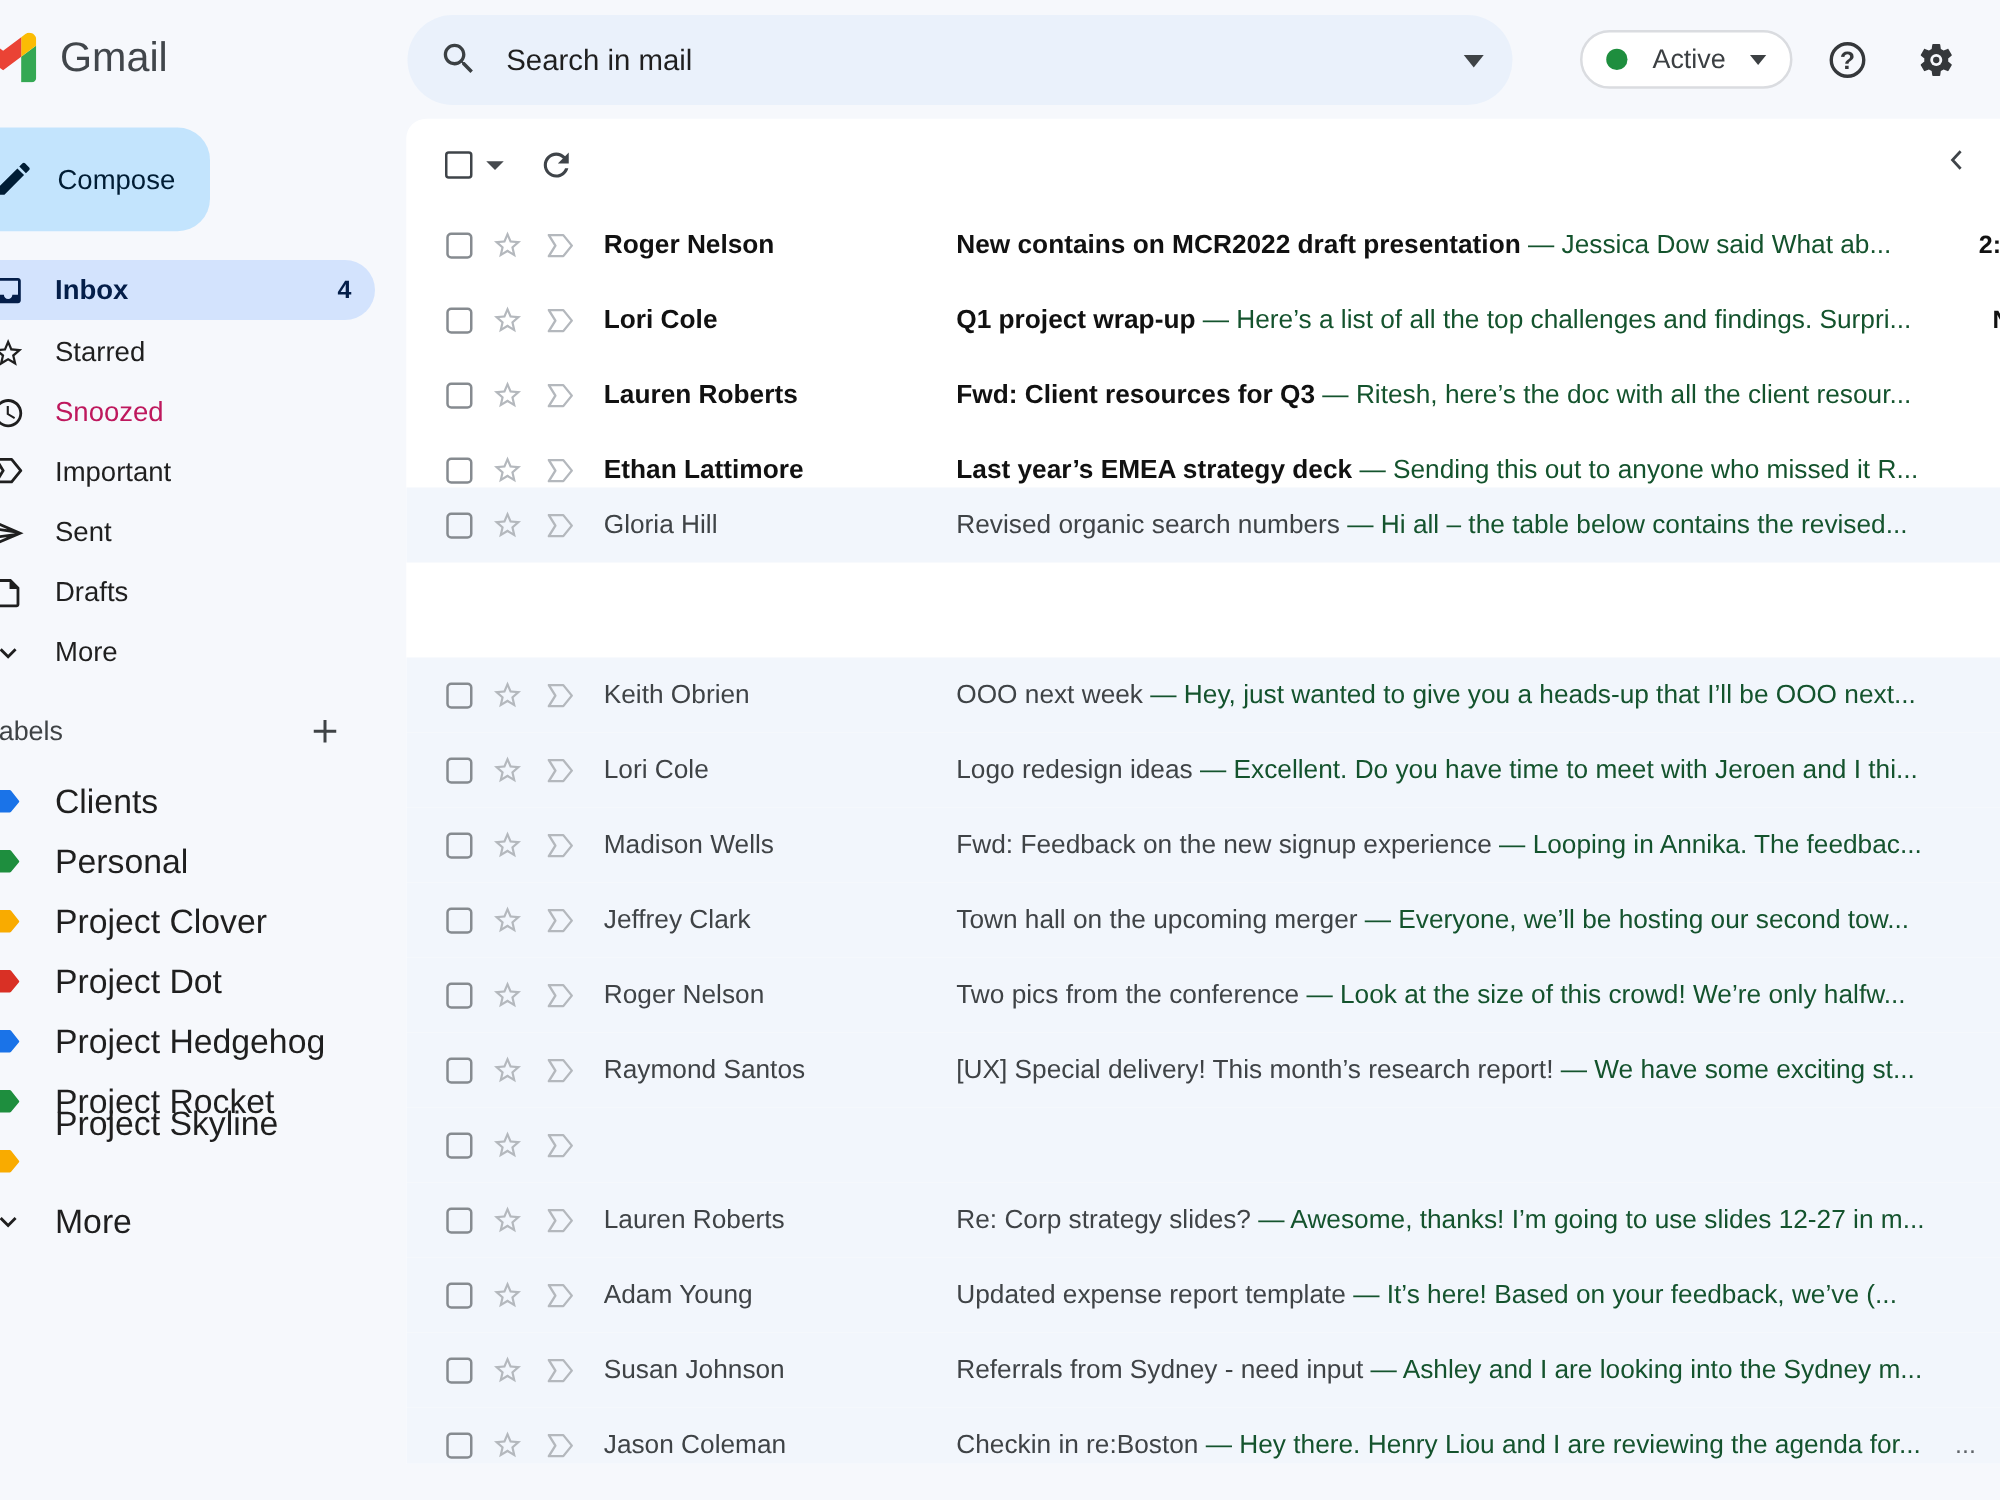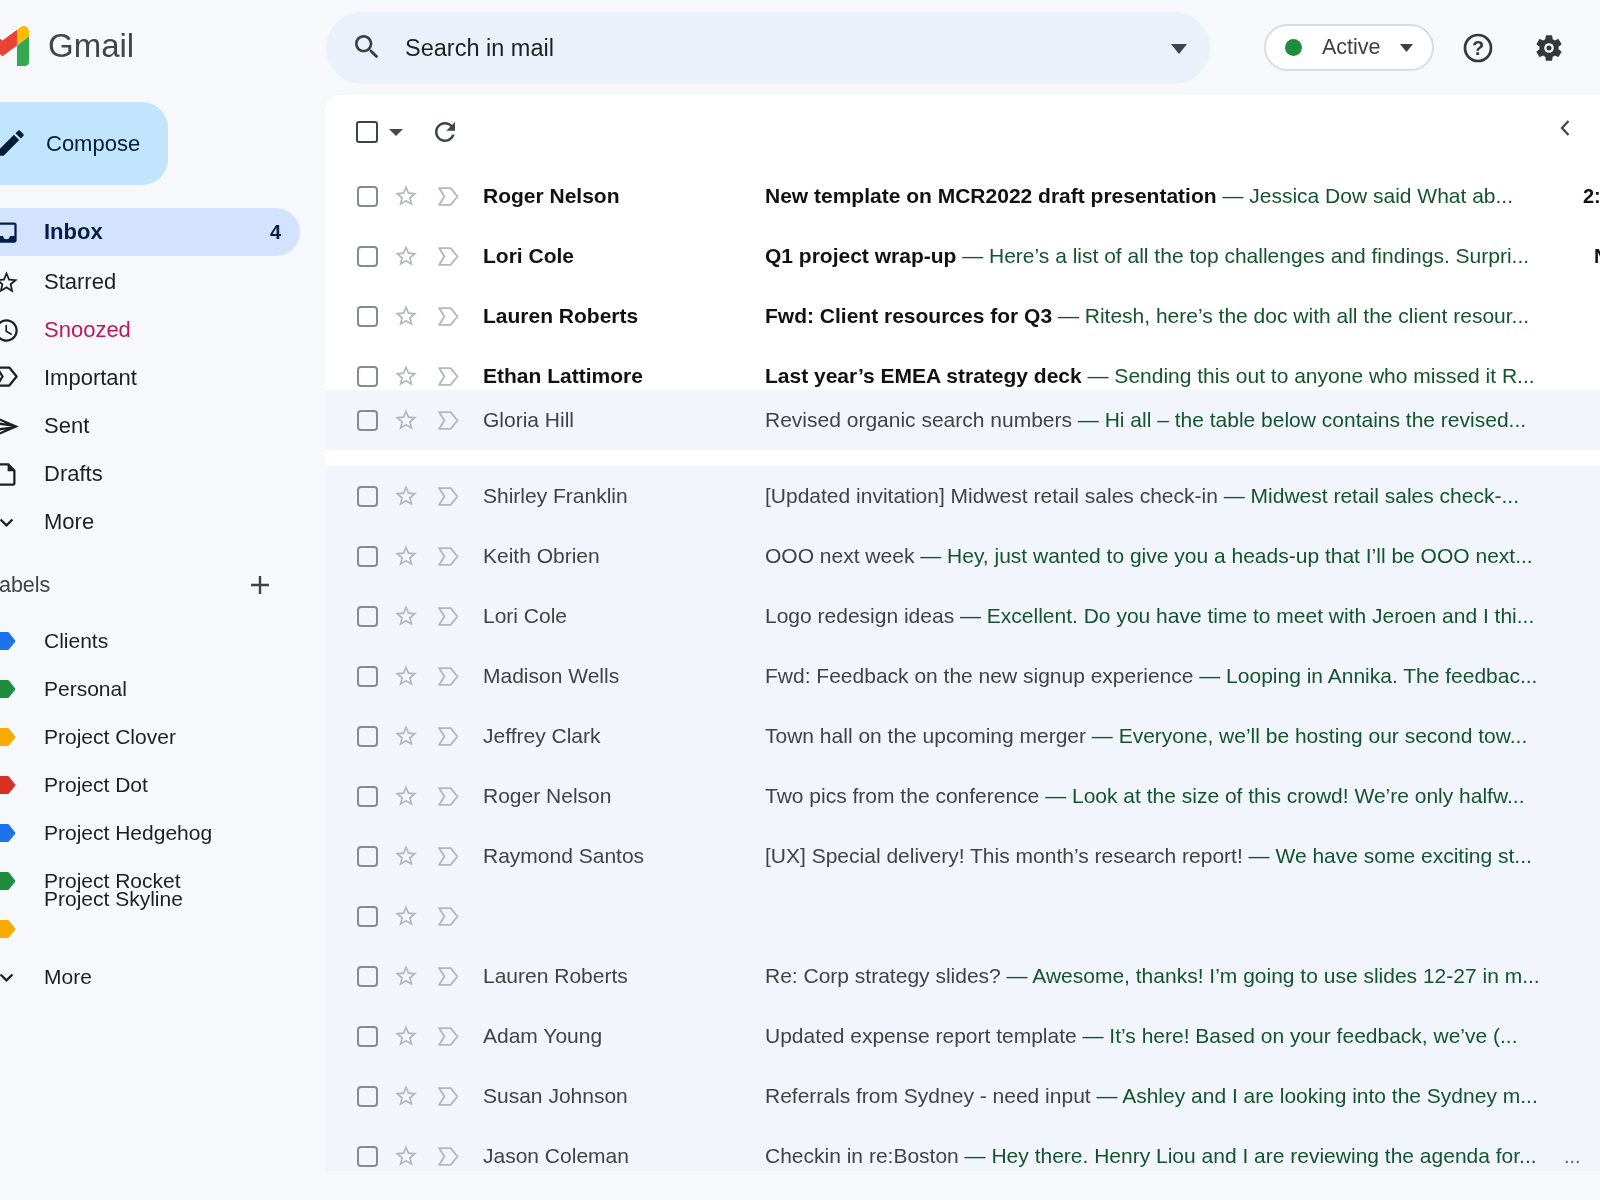"New template on MCR2022 draft" b { text: template -> contains }
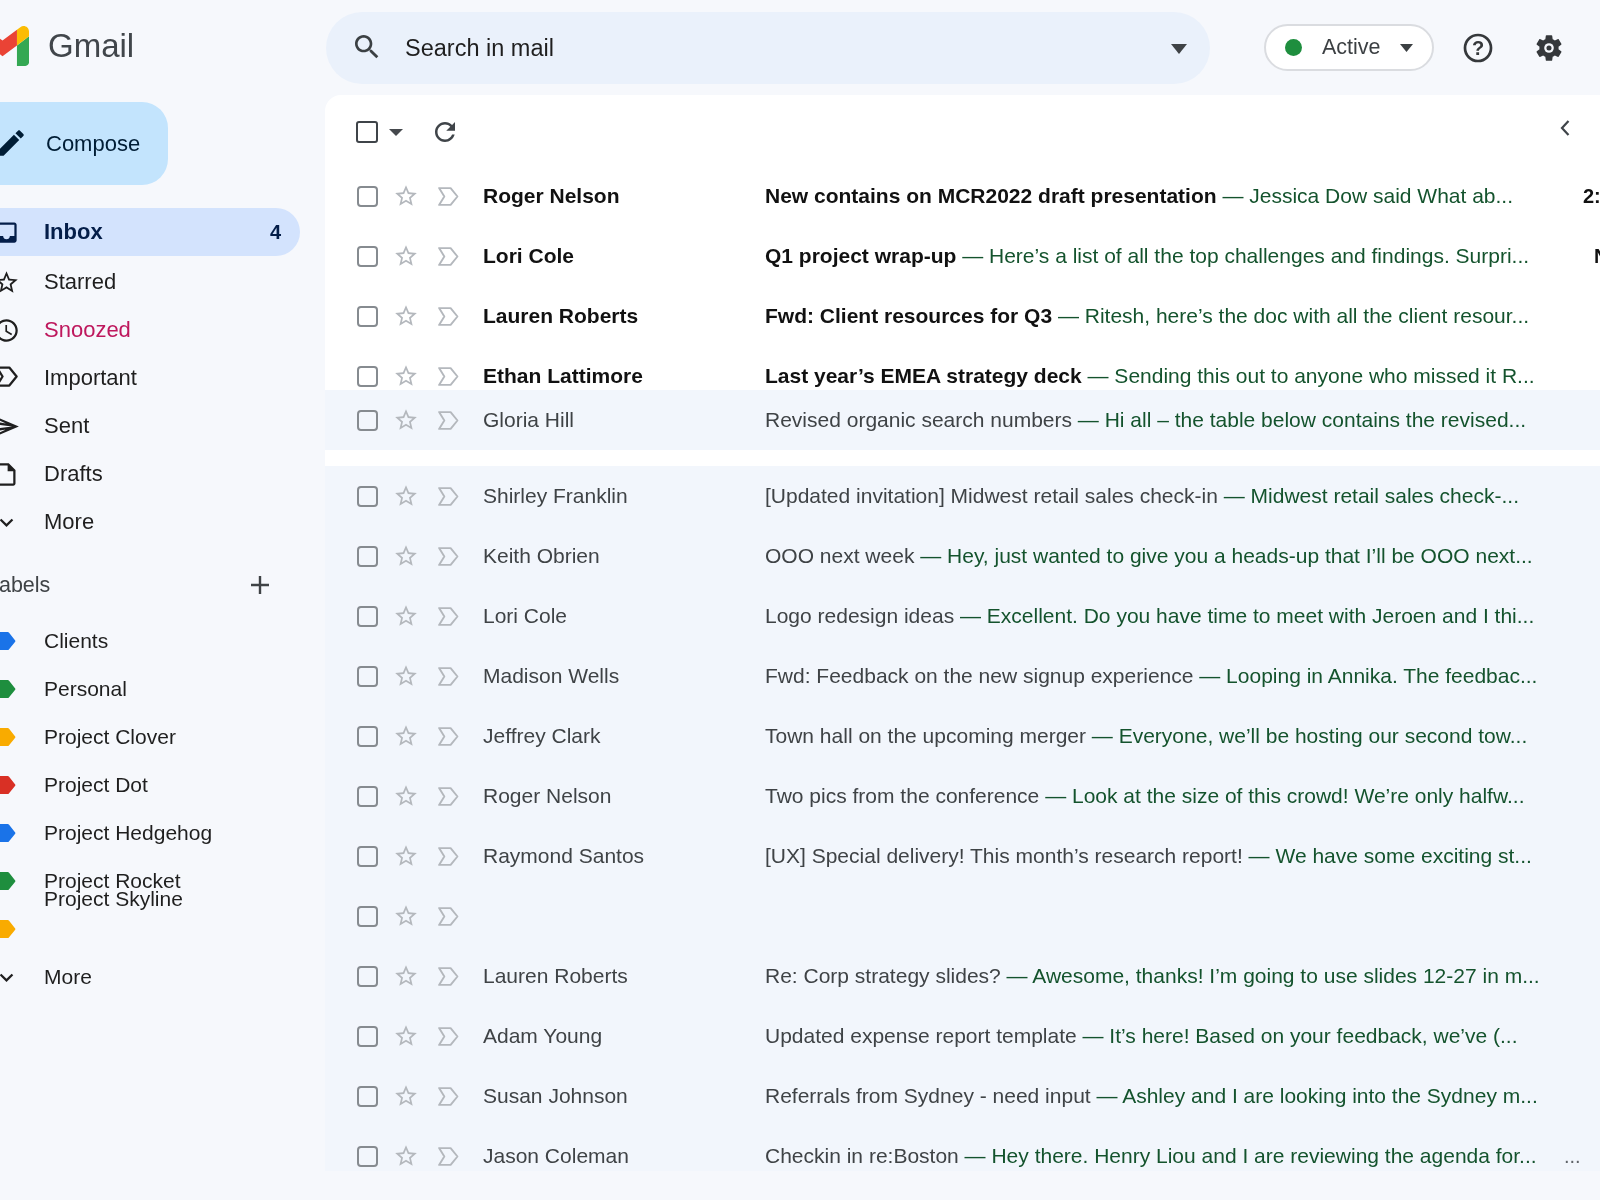"Shirley Franklin" div.row { html: <div> <div></div> <div><svg> <path></path> </svg></div> <div><svg> <polygon></polygon> </svg></div> <div>Shirley Franklin</div> <div><b>[Updated invitation] Midwest retail sales check-in</b><span>&nbsp;— Midwest retail sales check-...</span></div> </div> -> none }
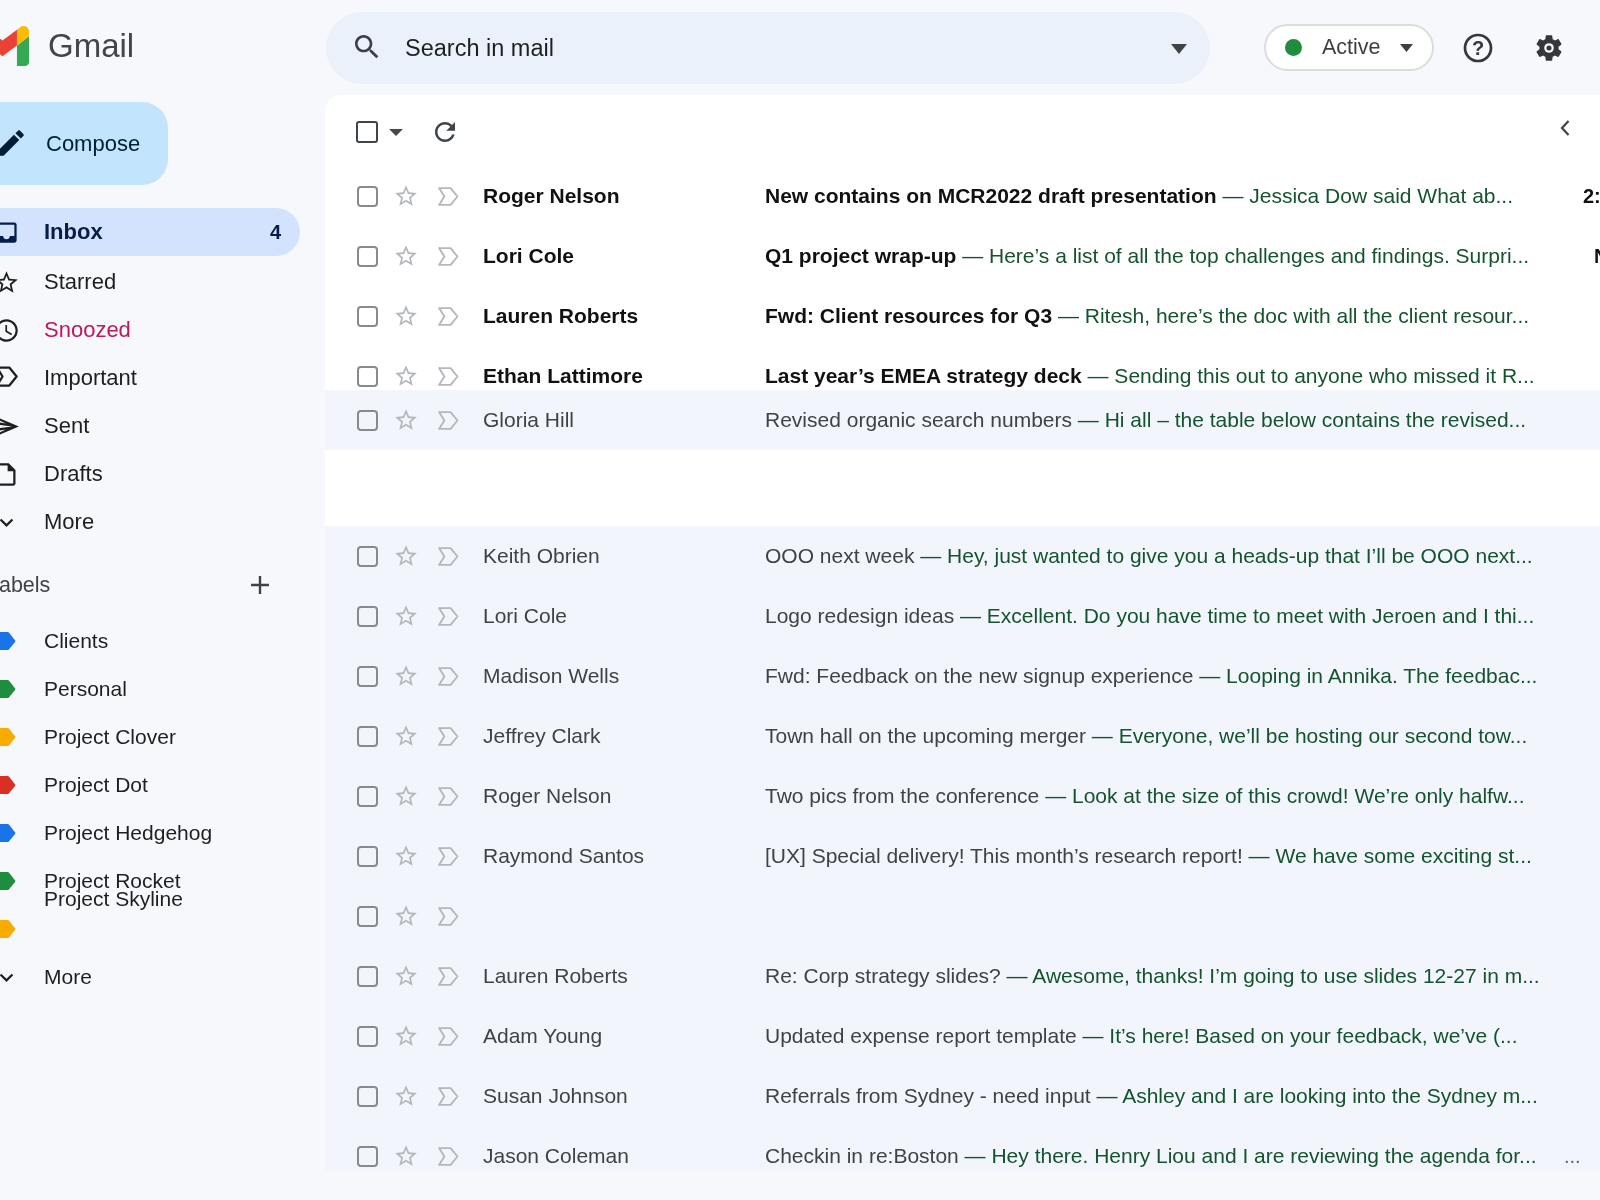"Clients" .lbl { font-size: 21px -> 27px }
